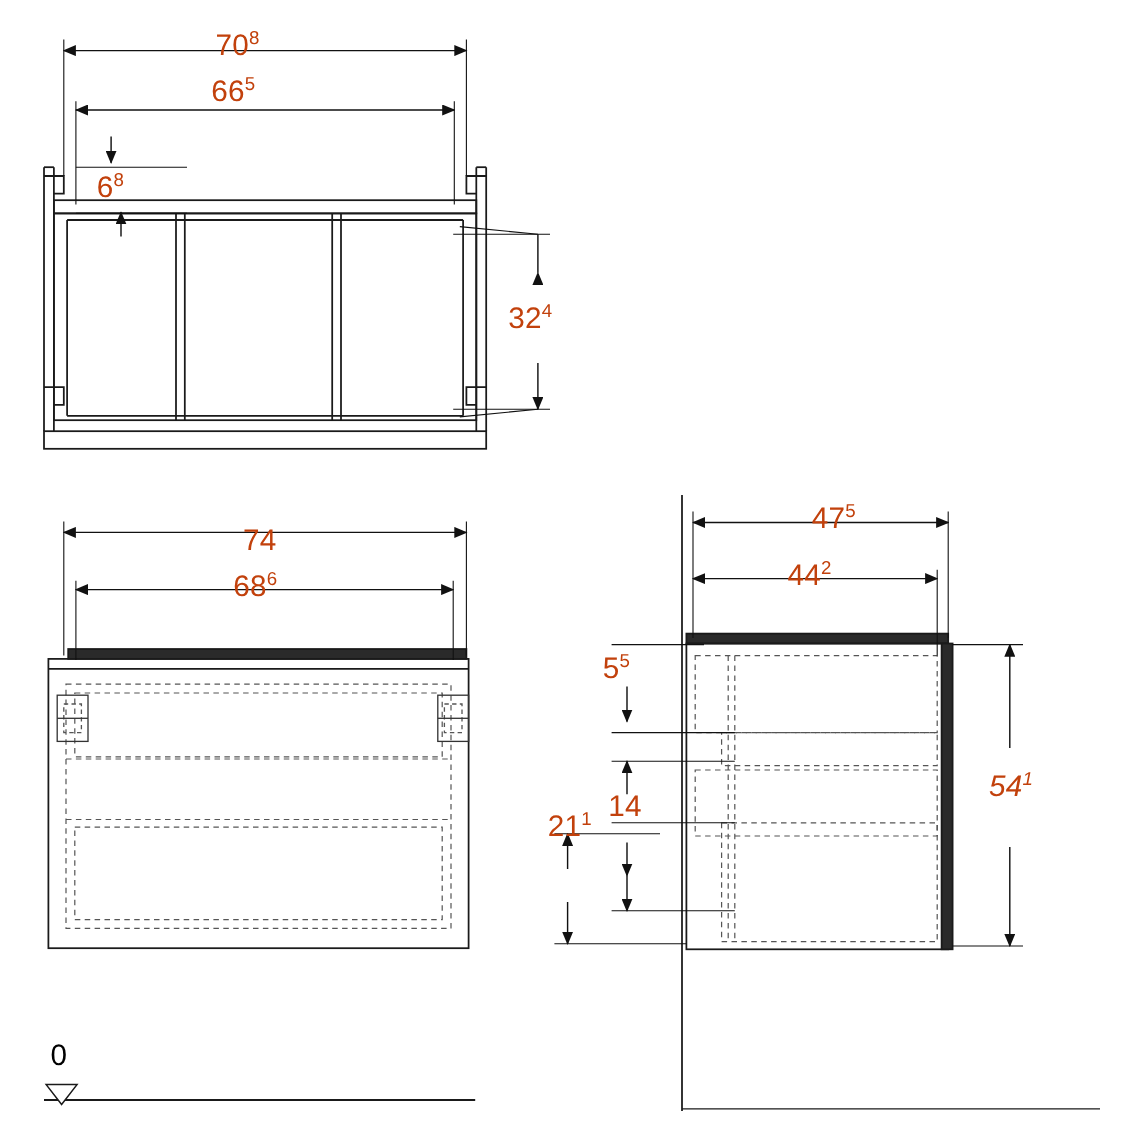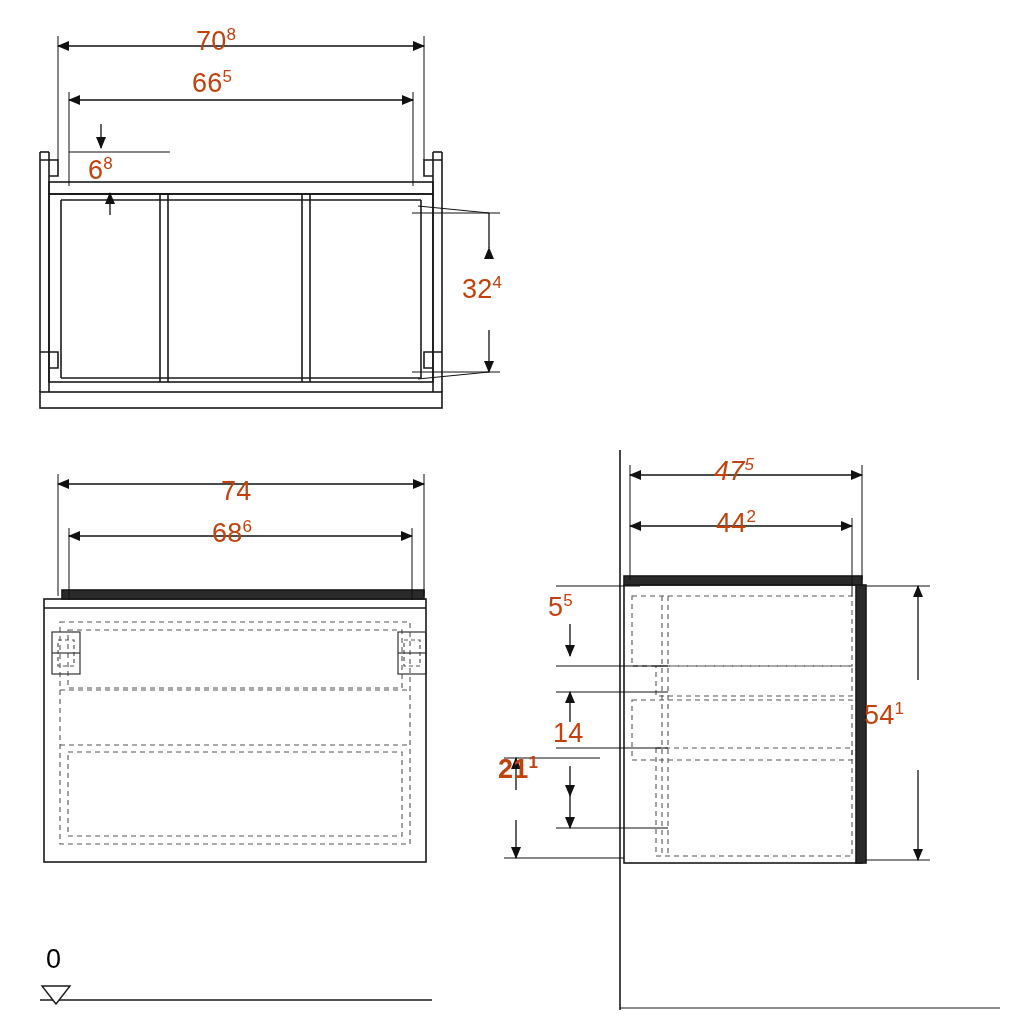"475" div.dim-label { font-style: italic -> none; left: 714px -> 738px }
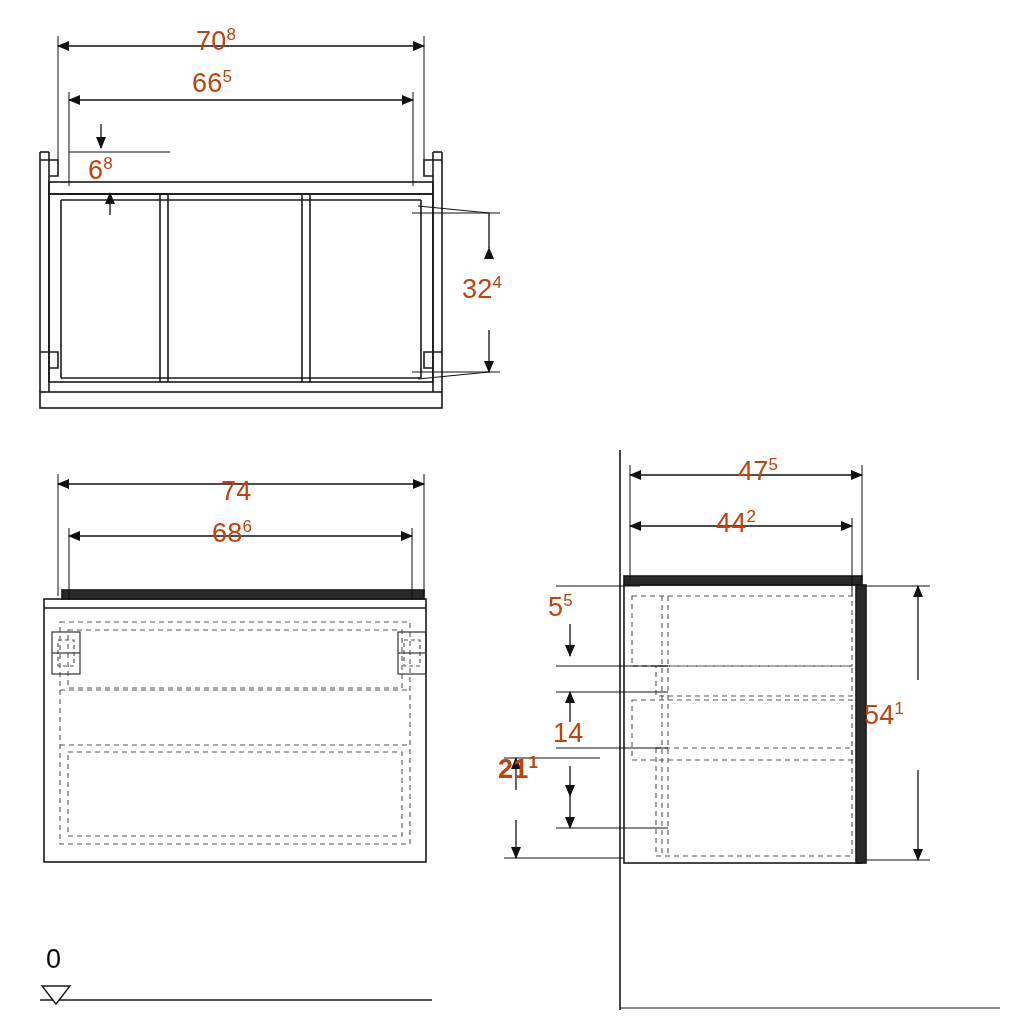"541" div.dim-label { font-style: none -> italic; left: 864px -> 899px }
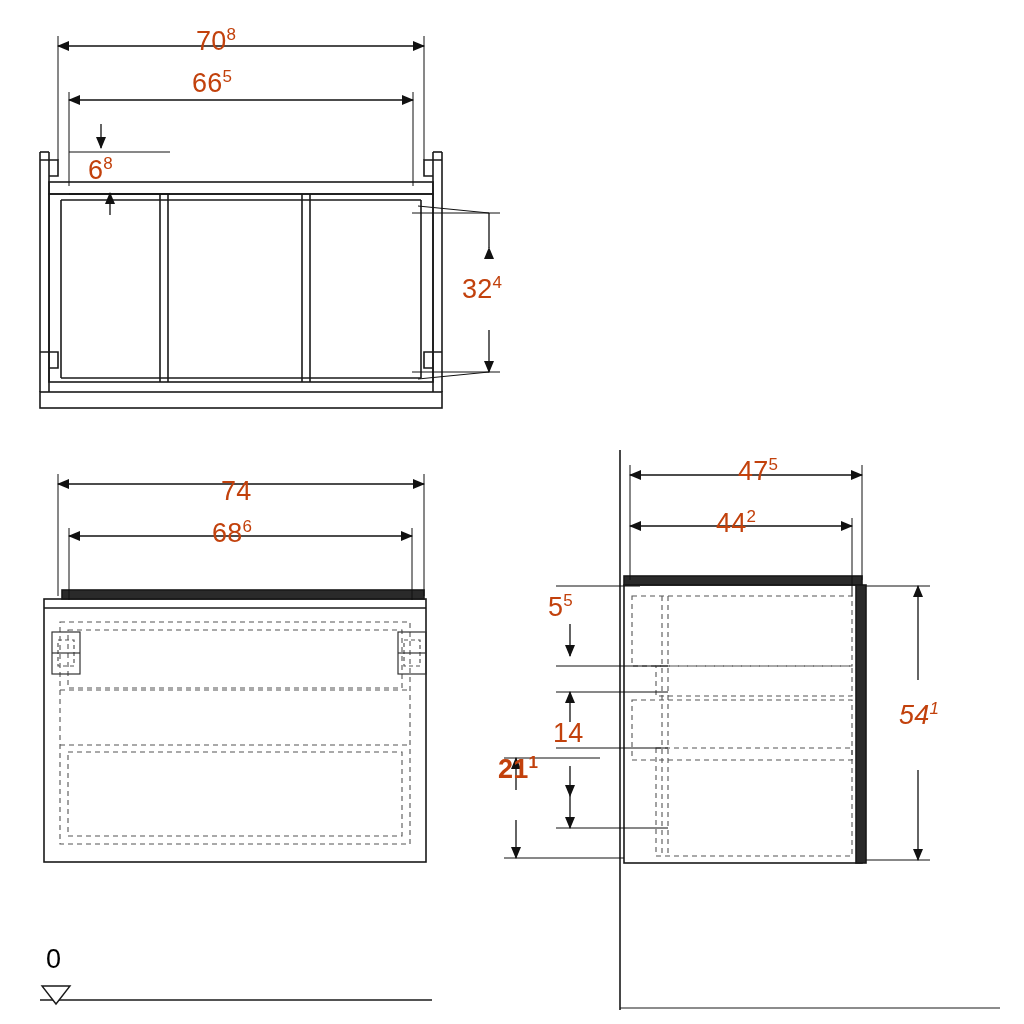"211" div.dim-label { font-weight: bold -> none; top: 754px -> 736px }
